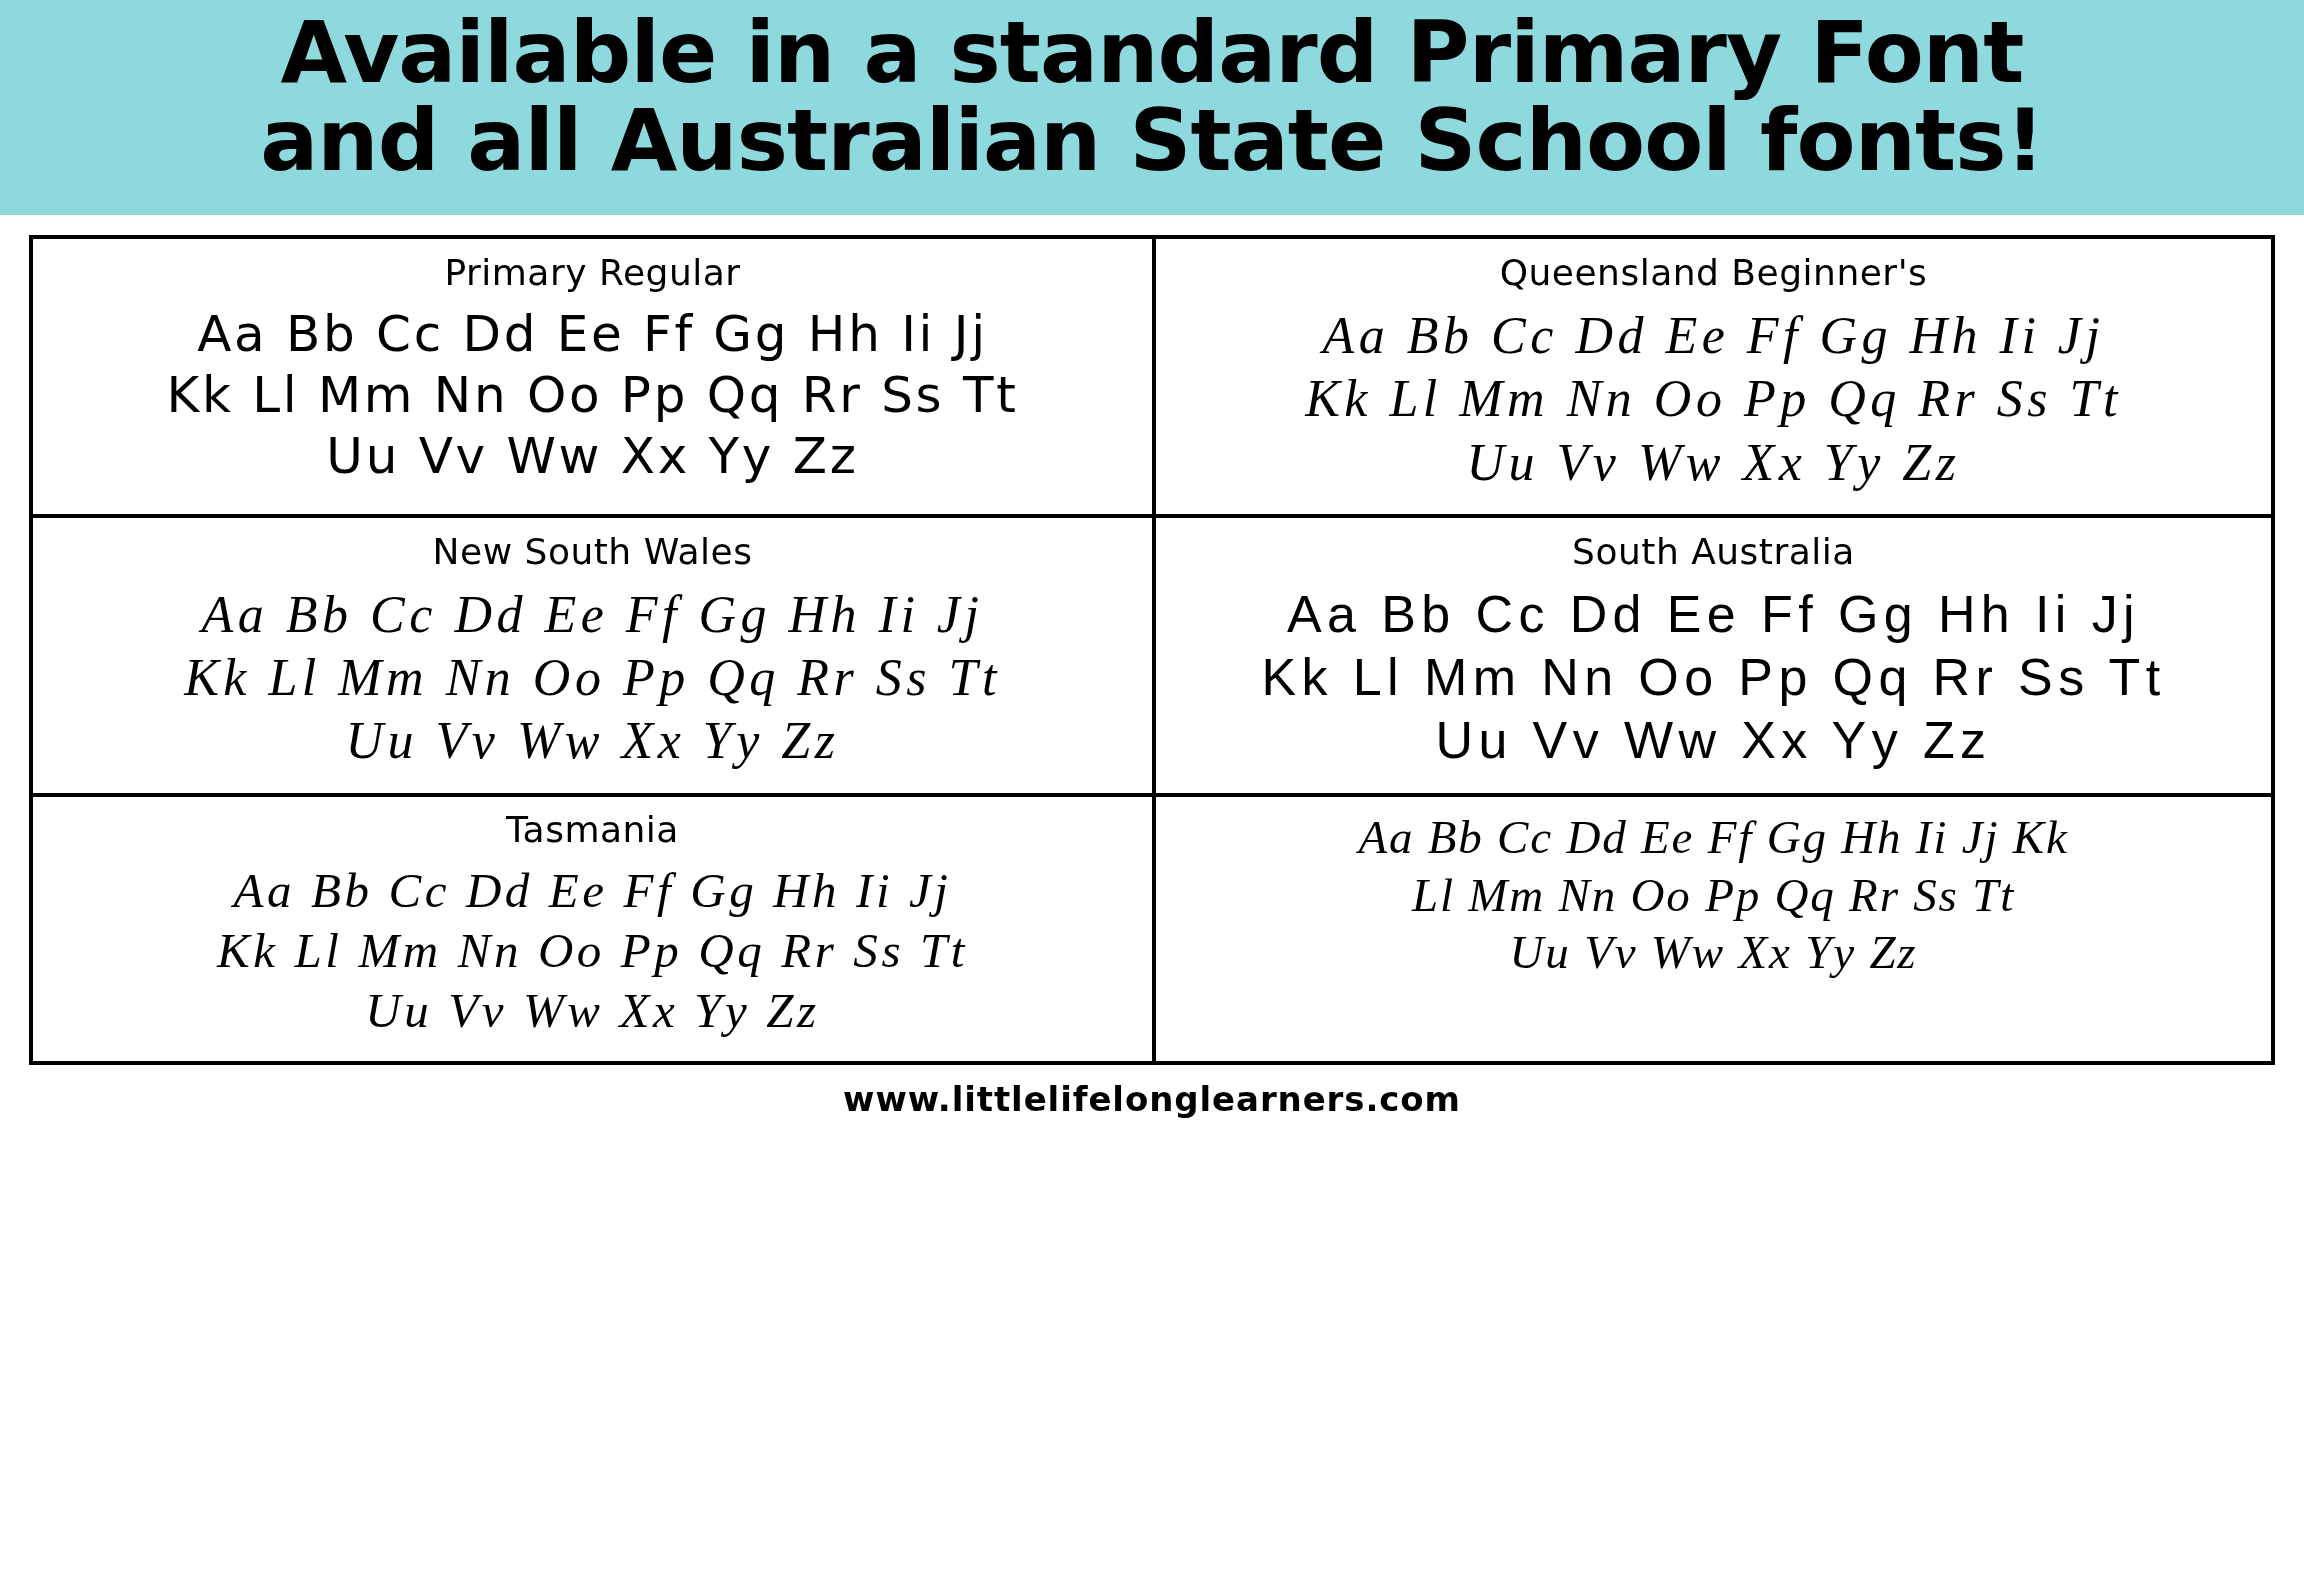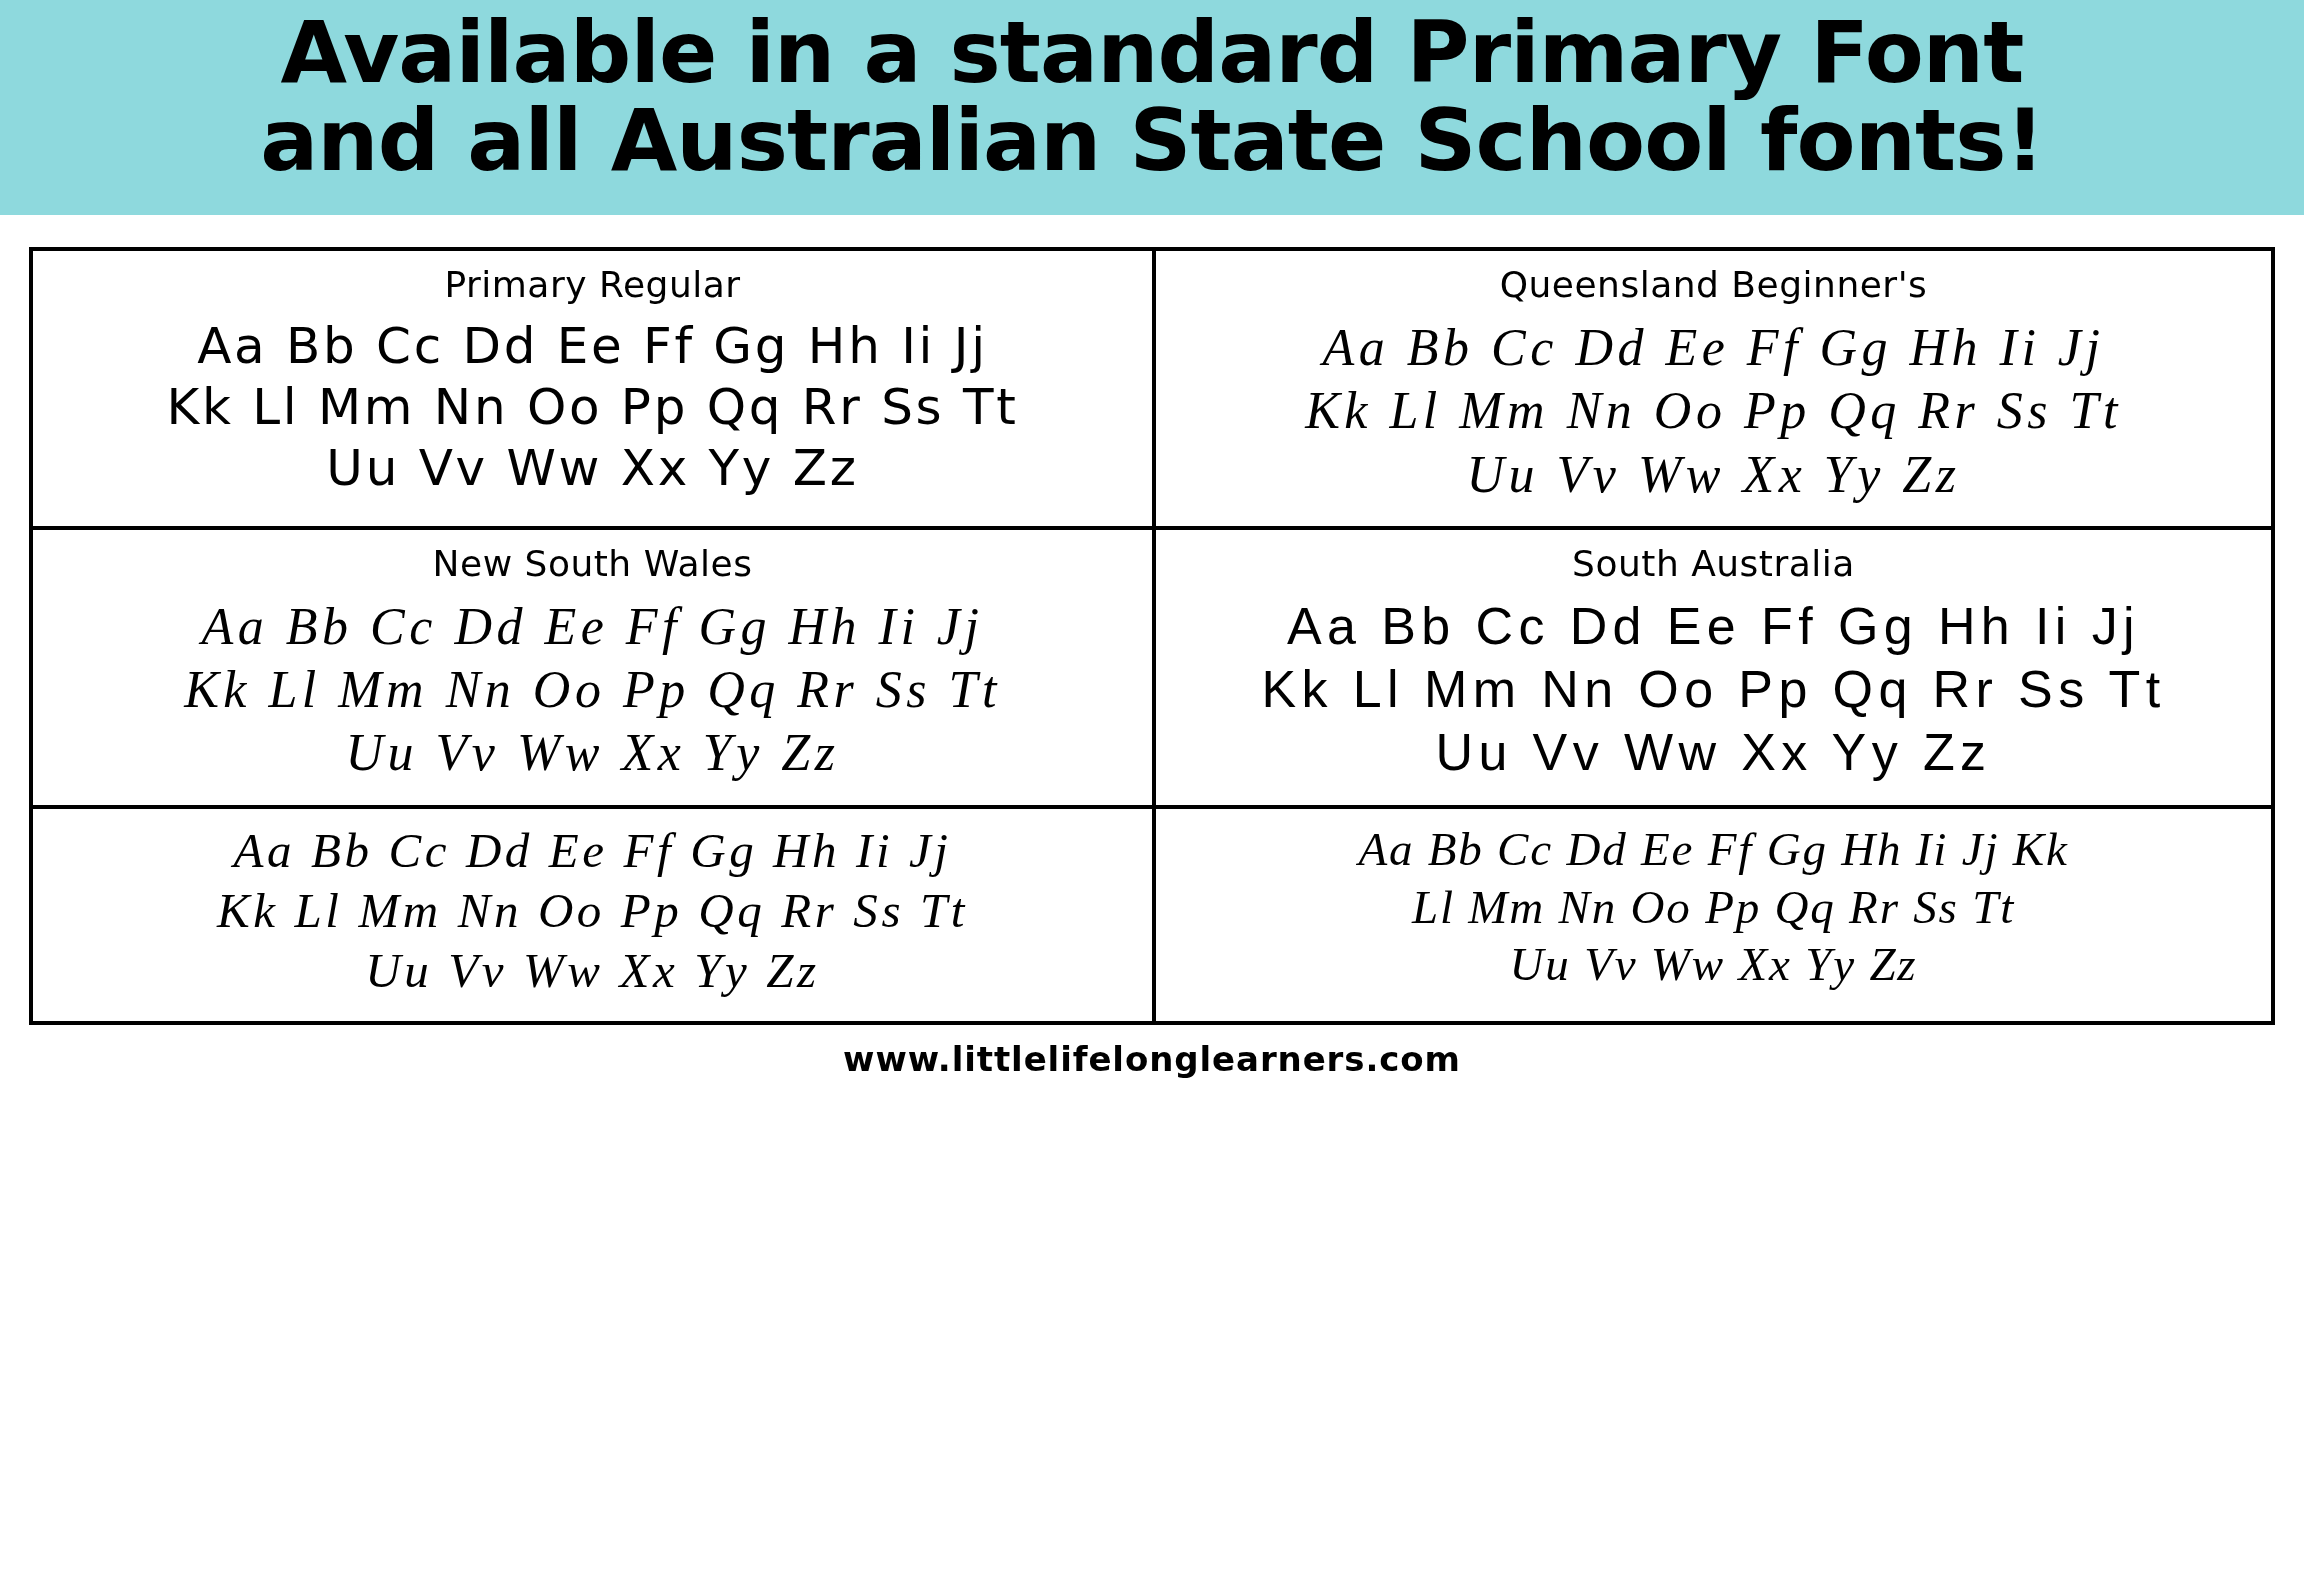"Primary Regular" .grid-wrap { padding: 32px 29px 0 29px -> 20px 29px 0 29px }
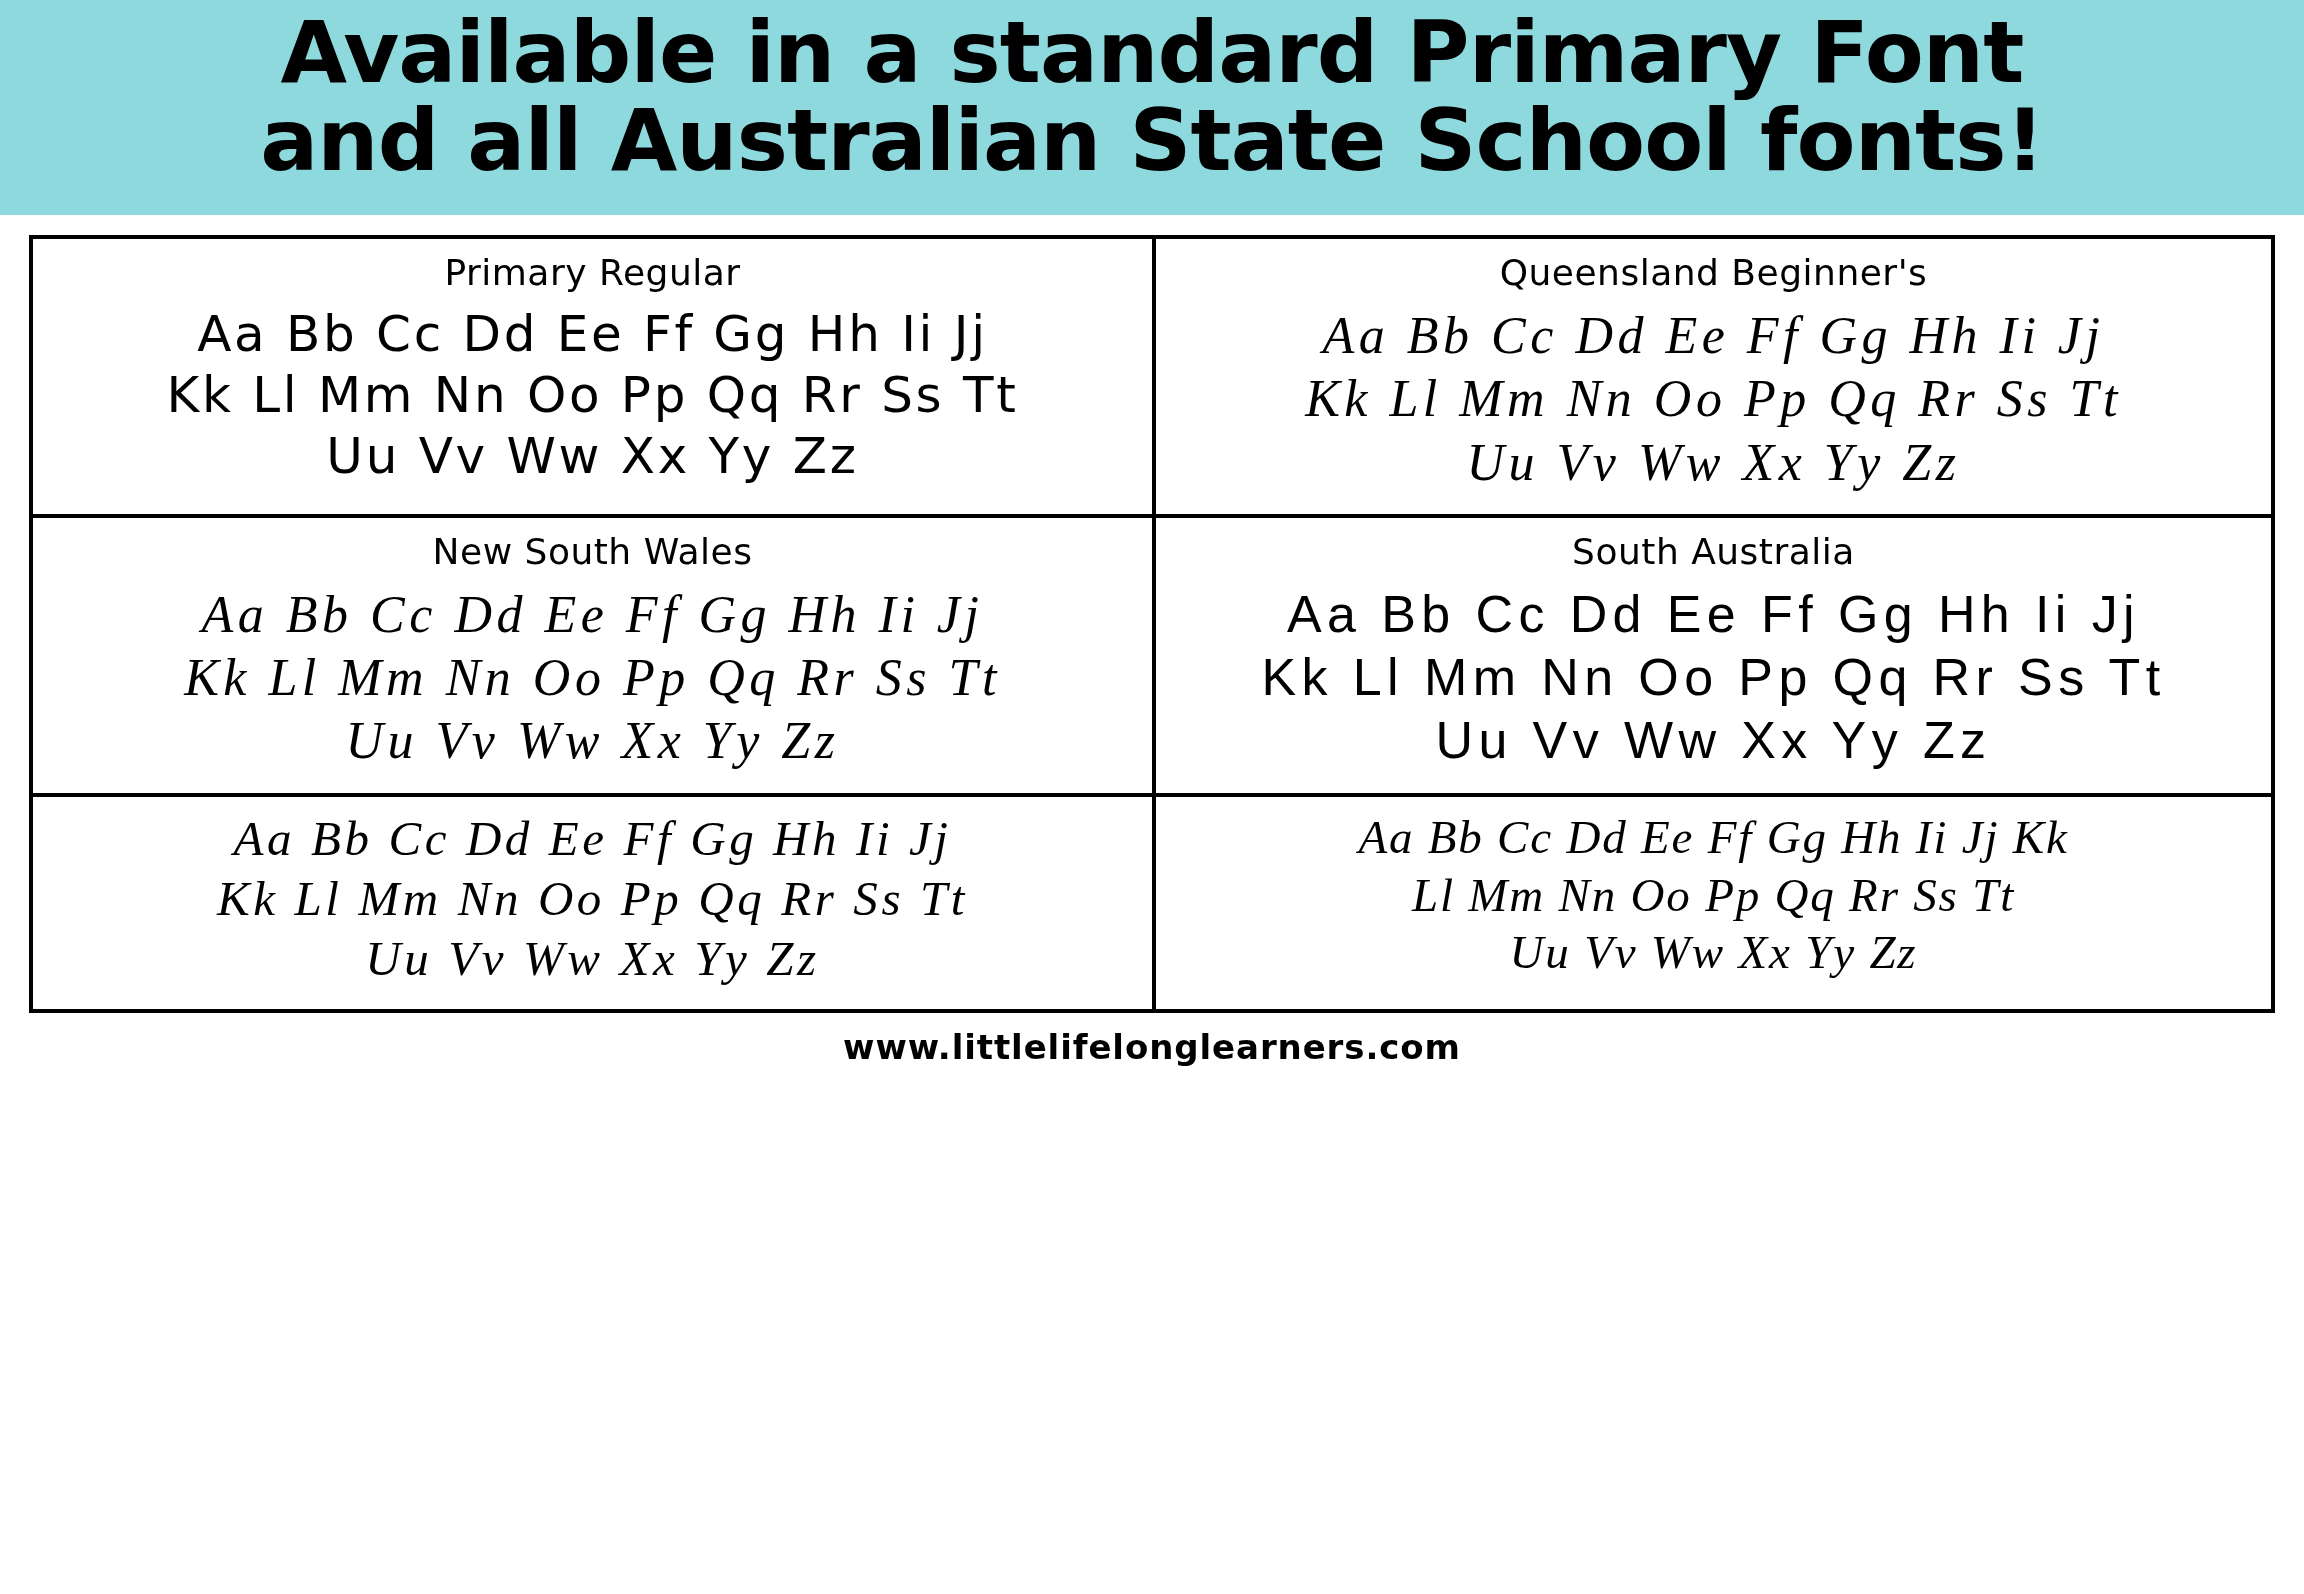"Tasmania" div.cell-title { html: none -> <div>Tasmania</div> }
